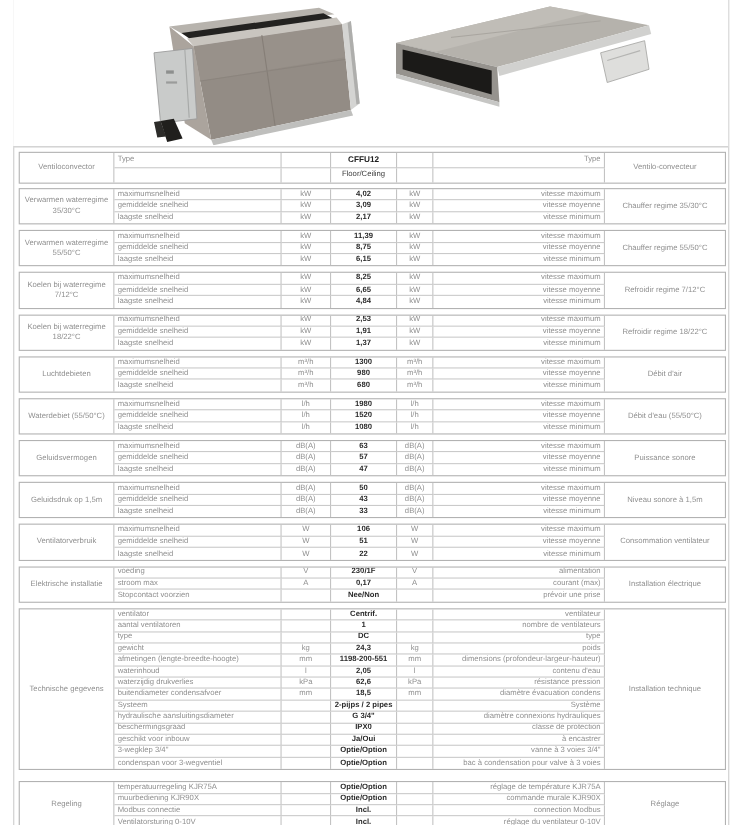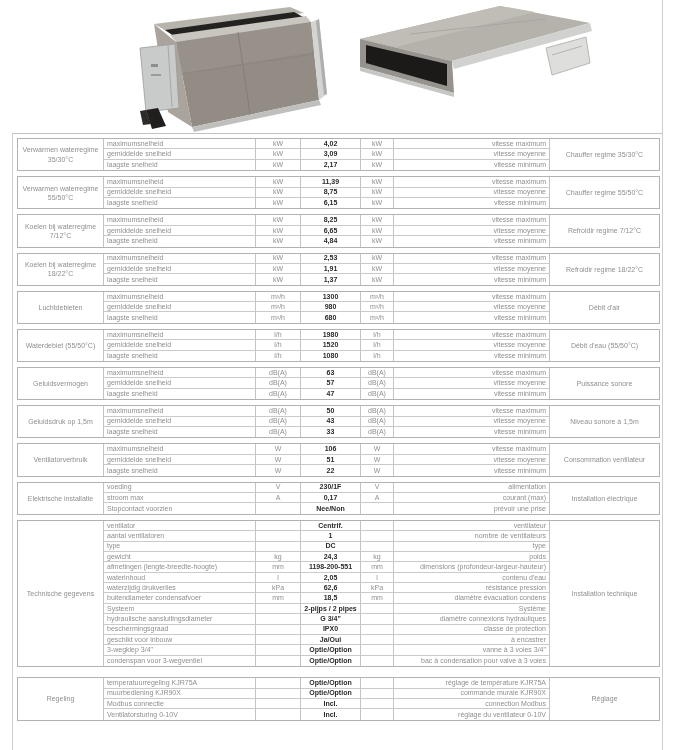"CFFU12" div.block { html: none -> <div> <div>Ventiloconvector</div> <div>Type</div> <div></div> <div>CFFU12</div> <div></div> <div>Type</div> <div>Ventilo-convecteur</div> <div></div> <div></div> <div>Floor/Ceiling</div> <div></div> <div></div> </div> }
